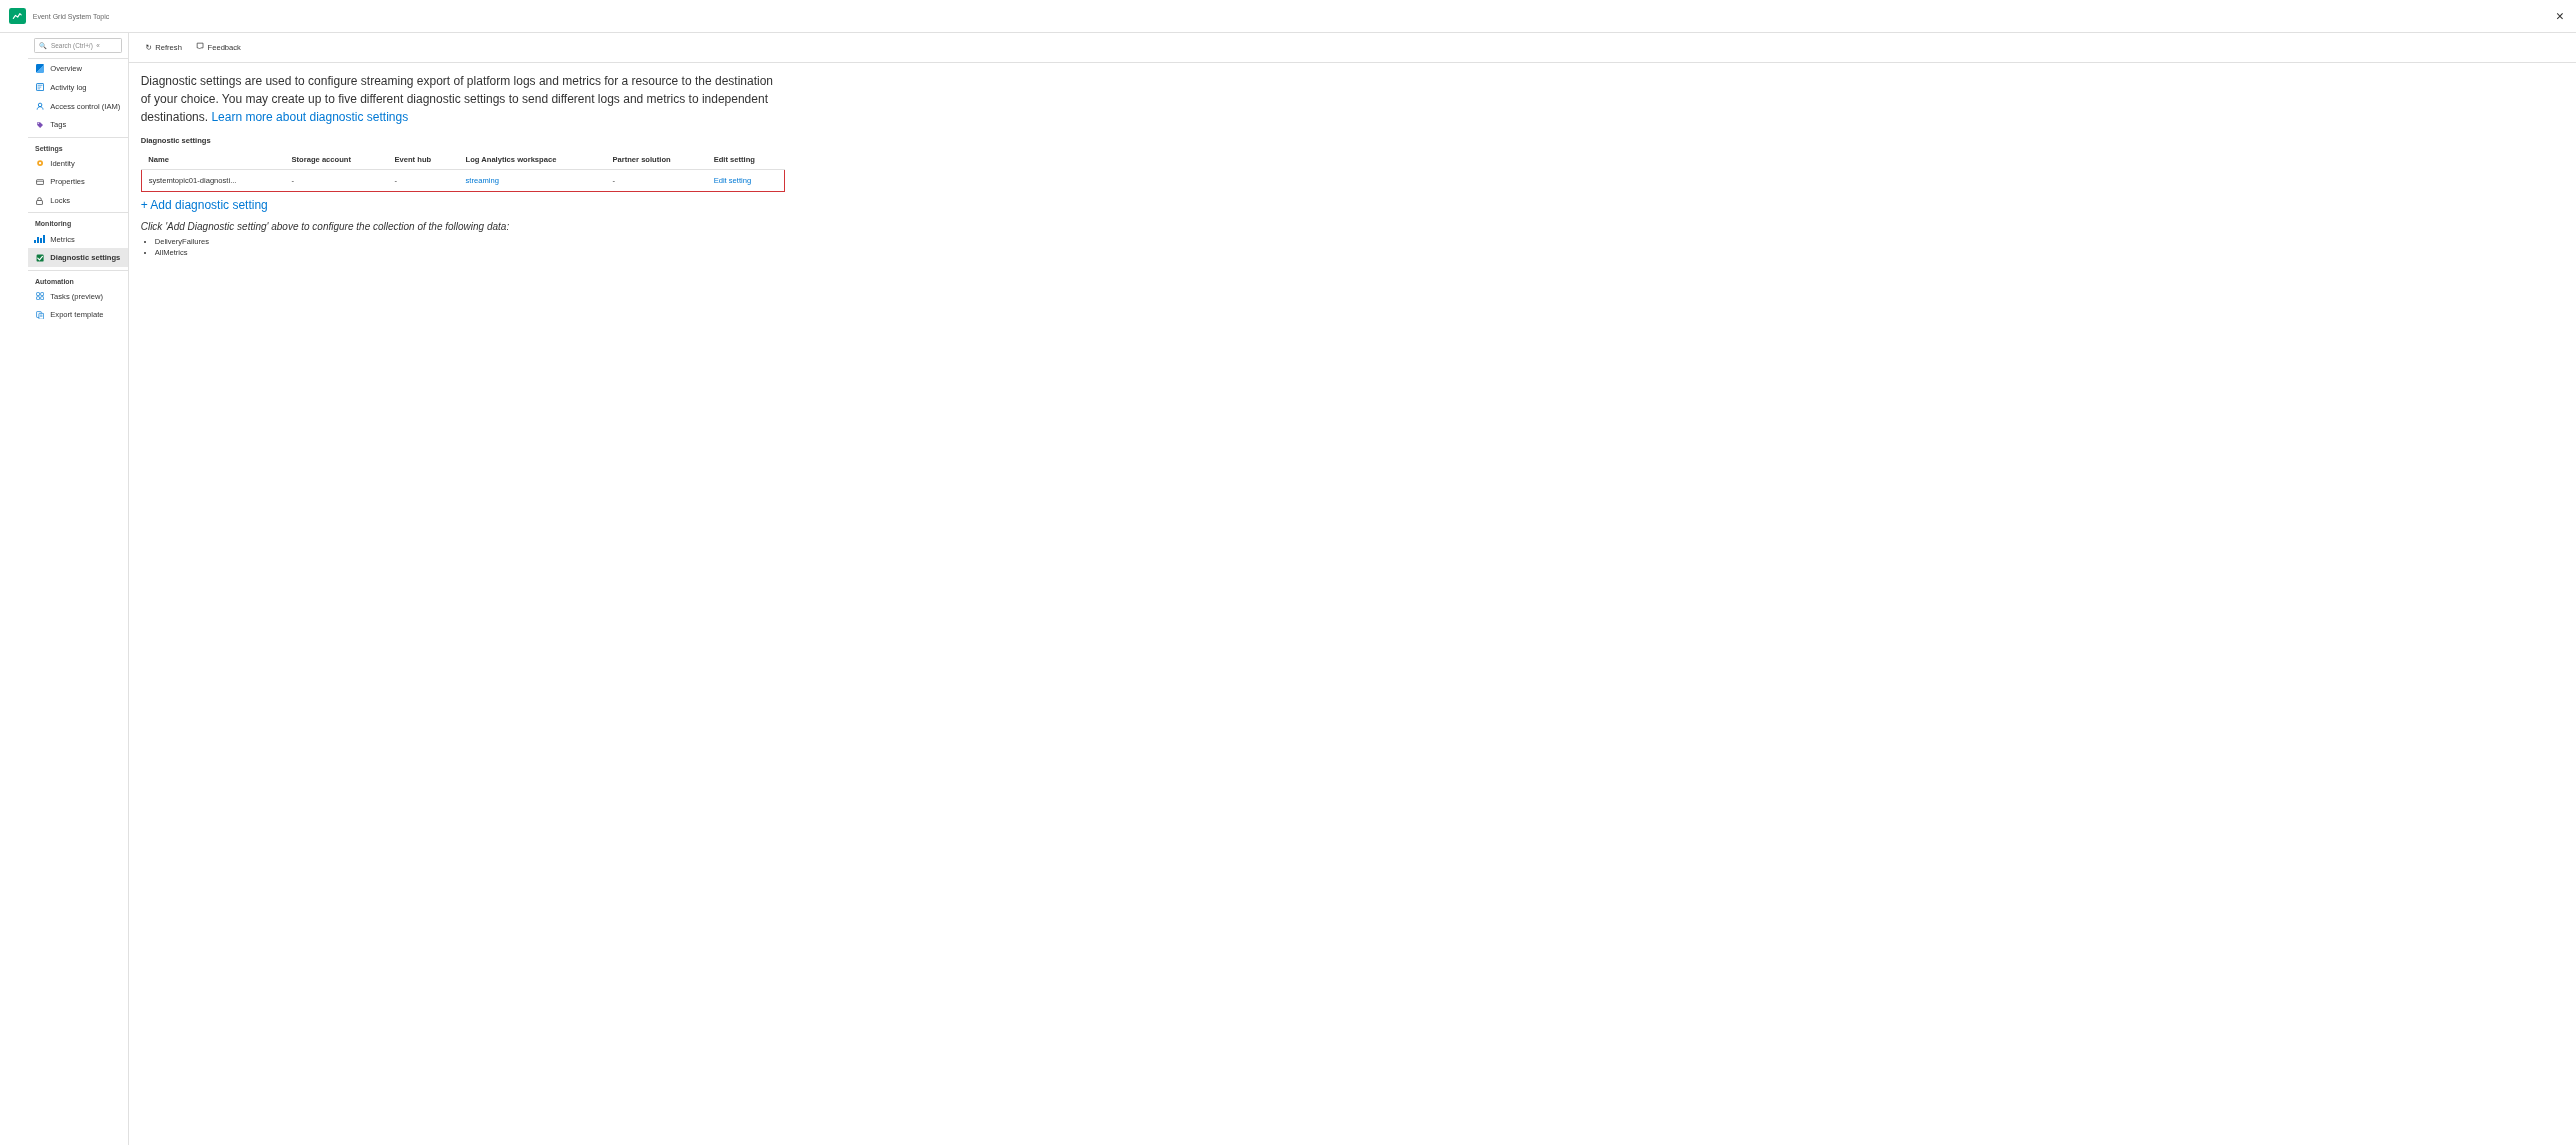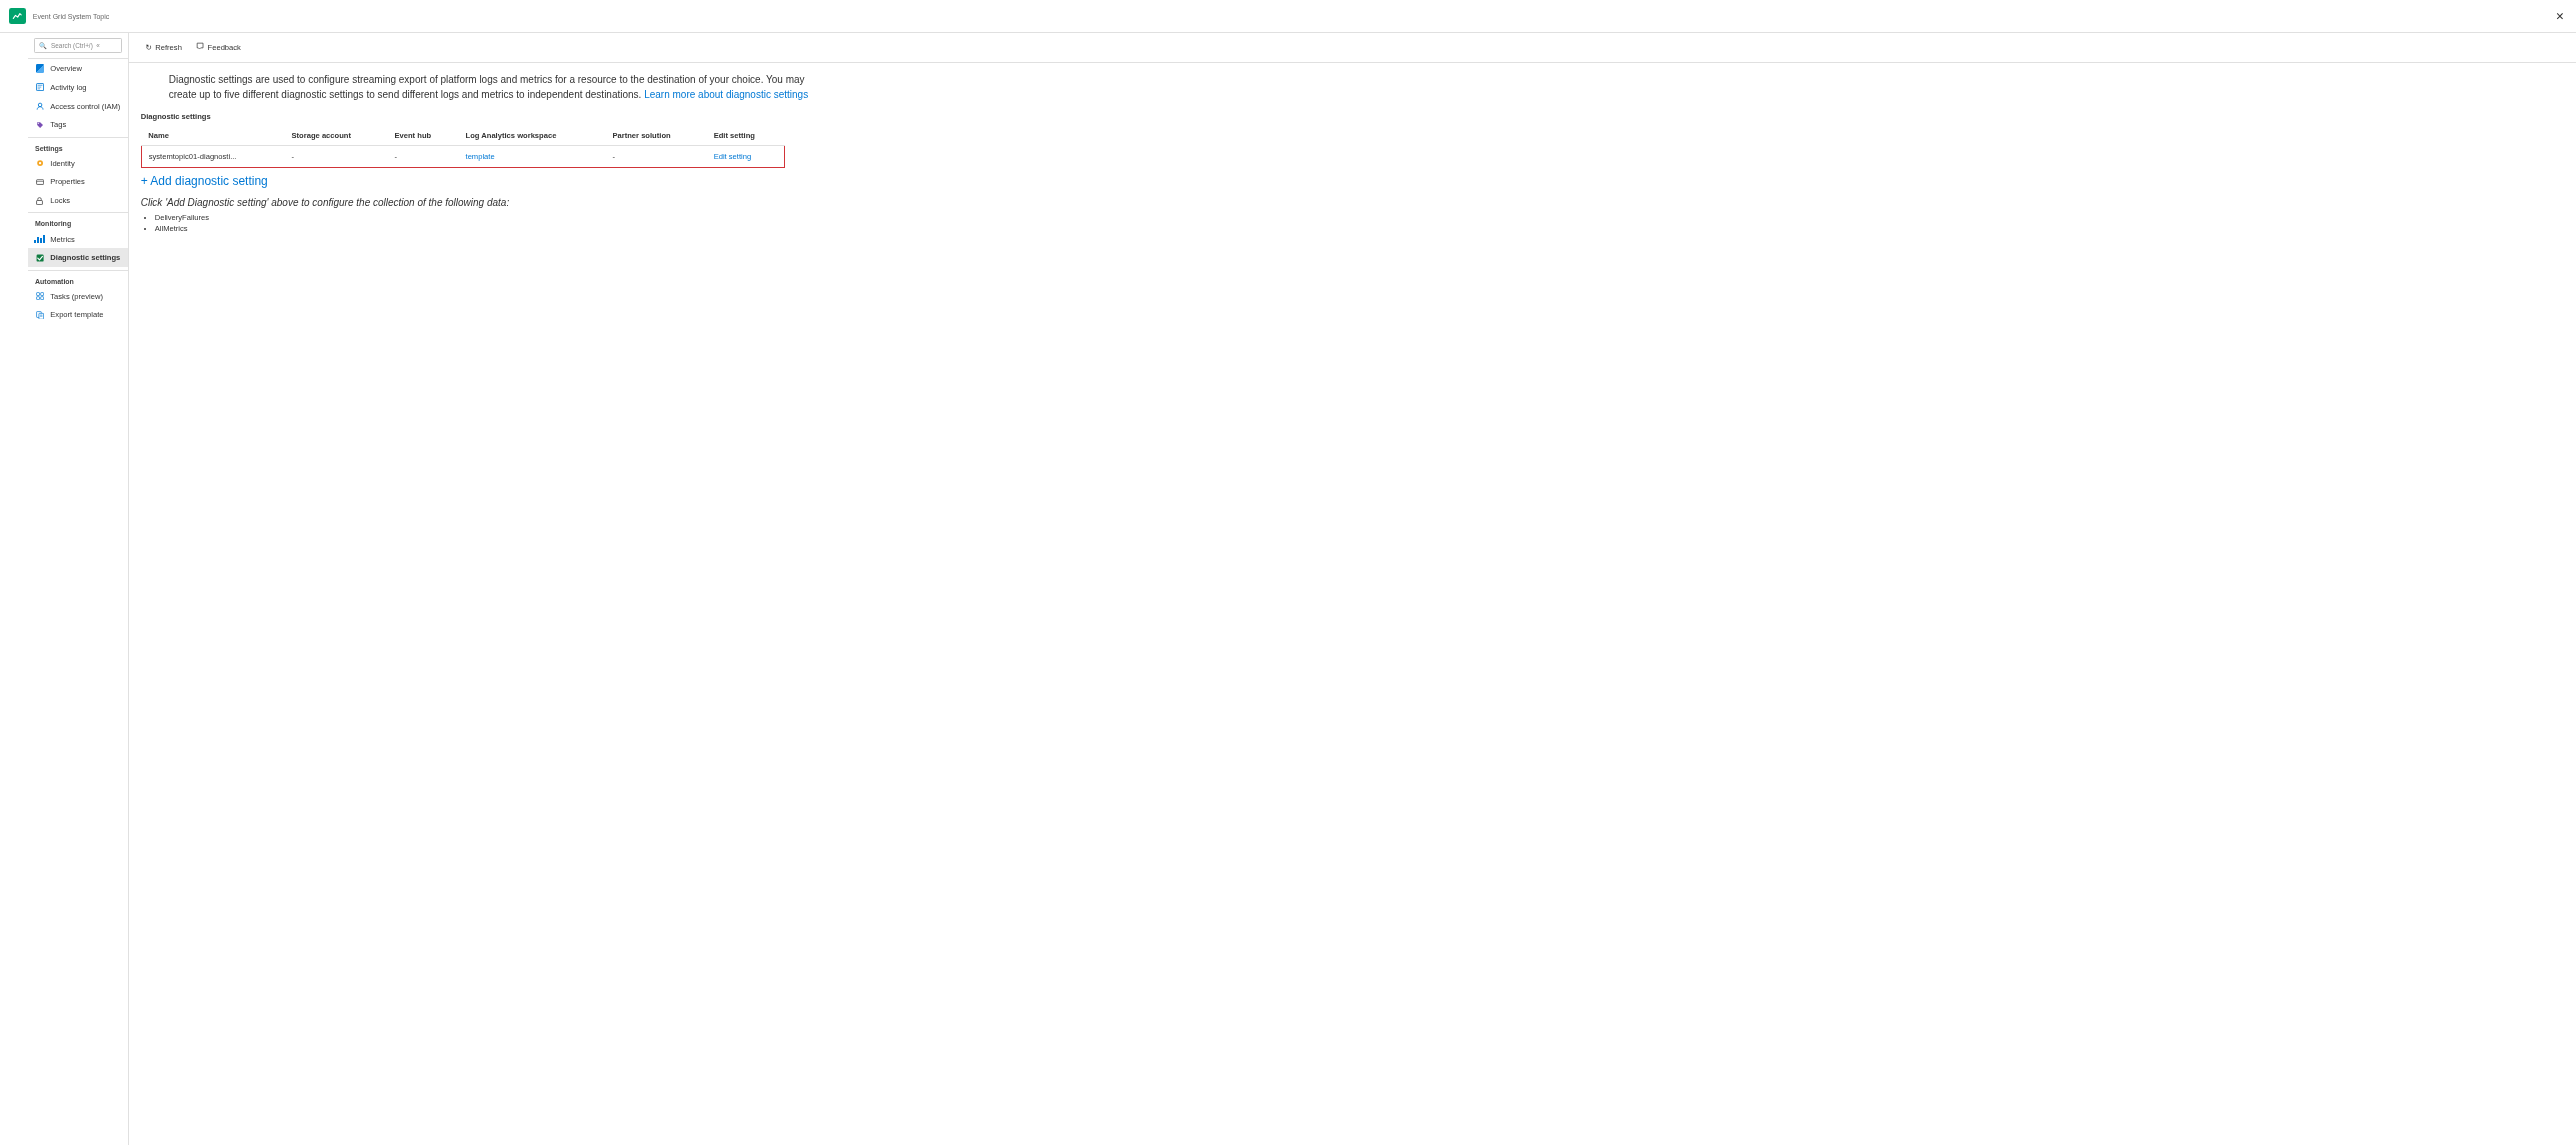"Diagnostic settings are used to" .description-text { font-size: 10px -> 12px; margin-left: 28px -> none }
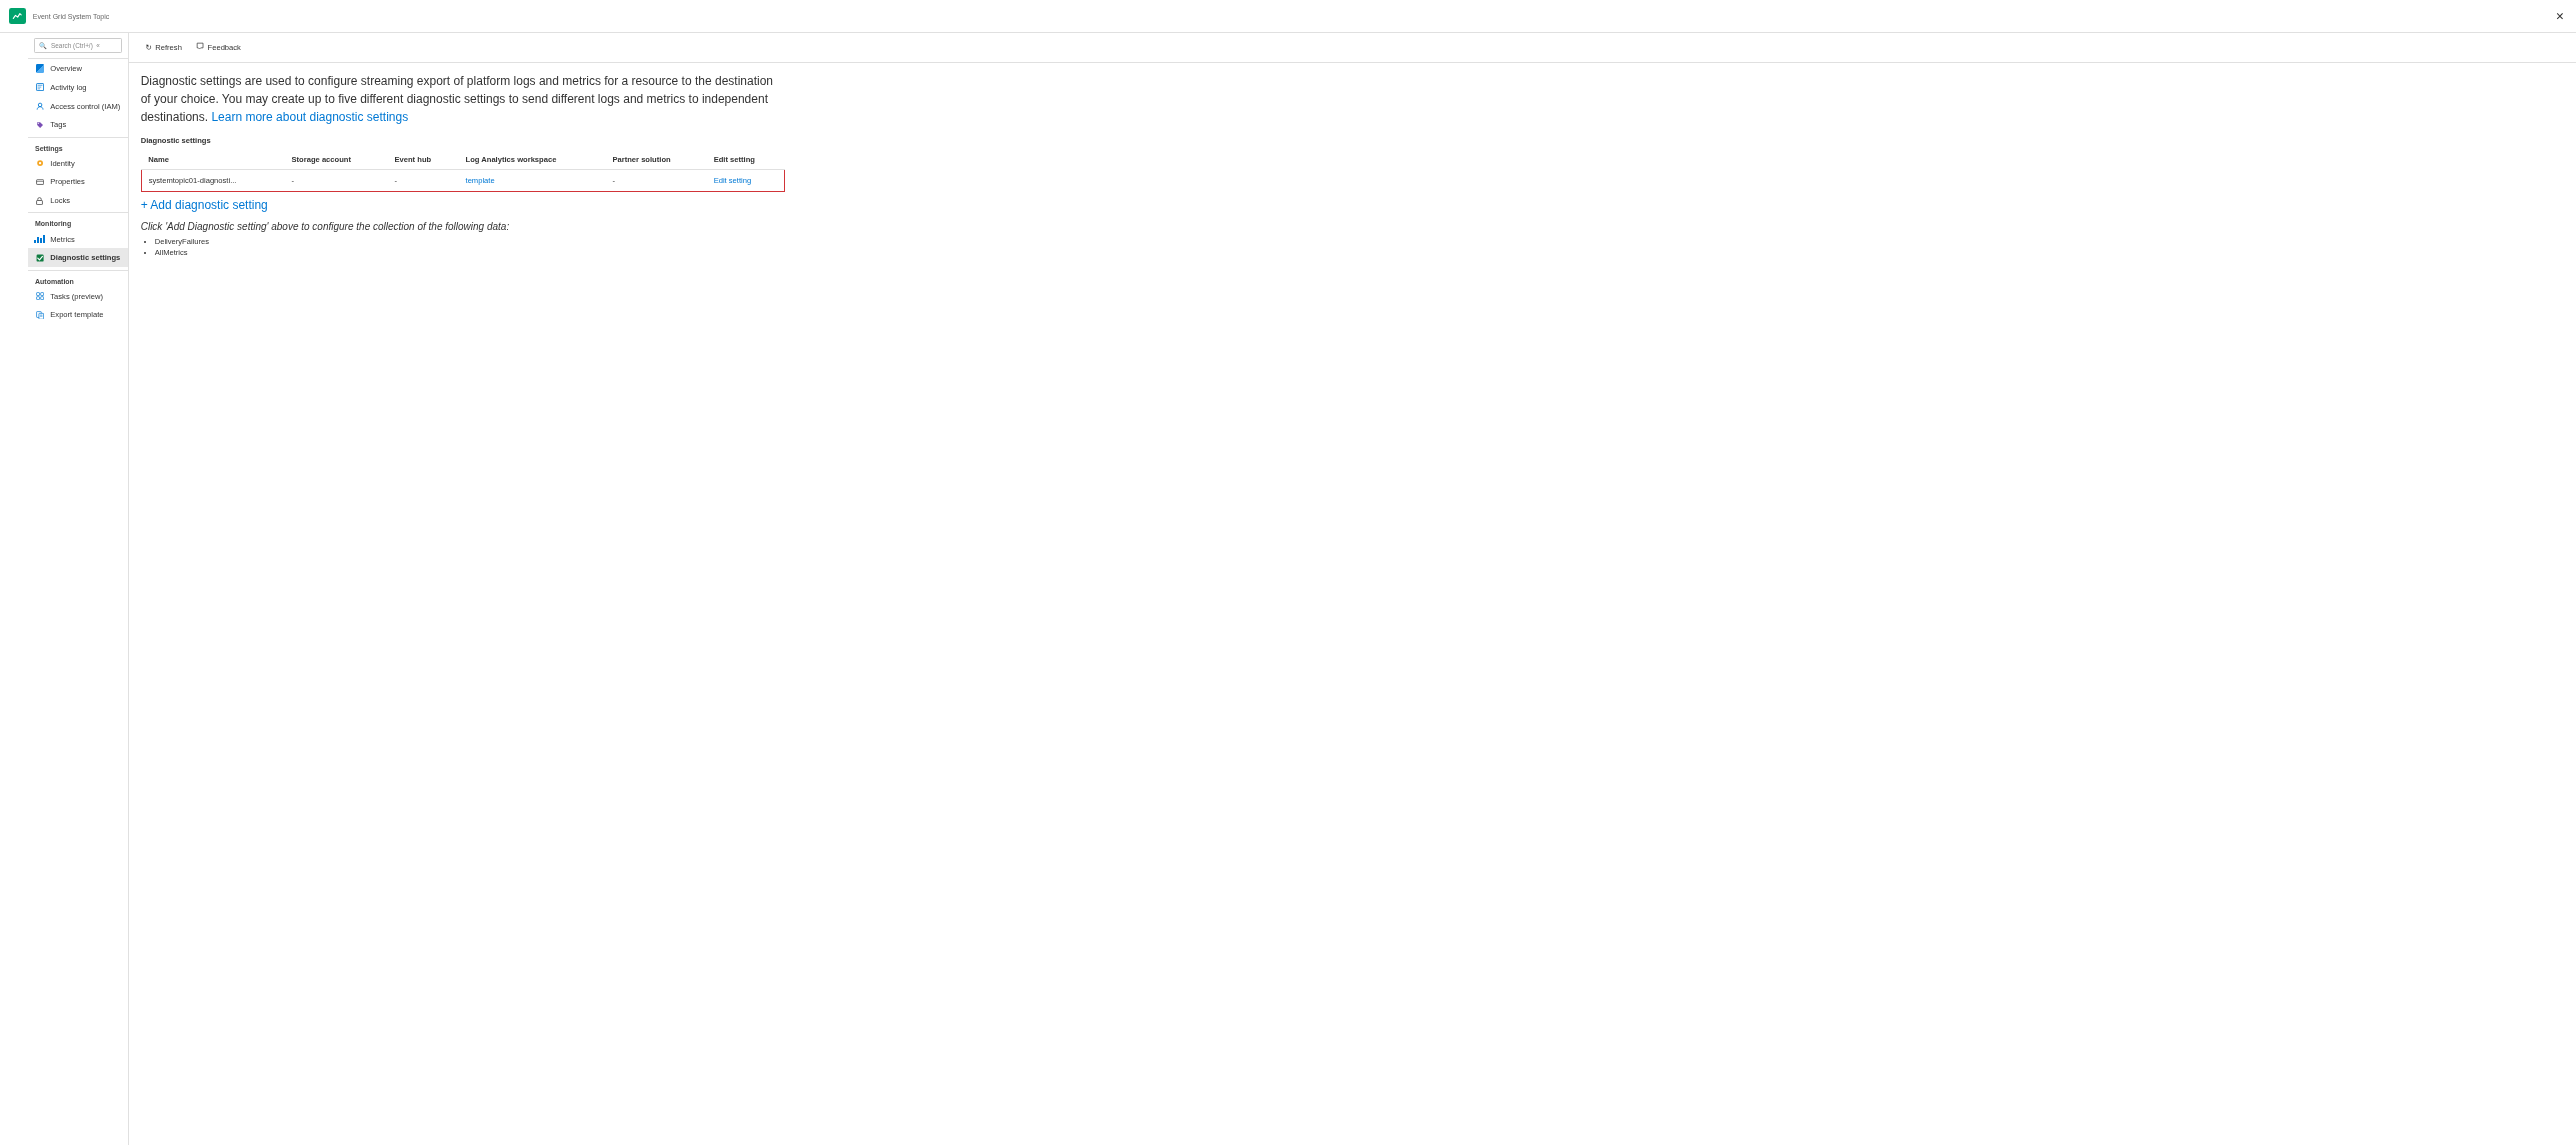"template" a.link-blue { text: template -> streaming }
